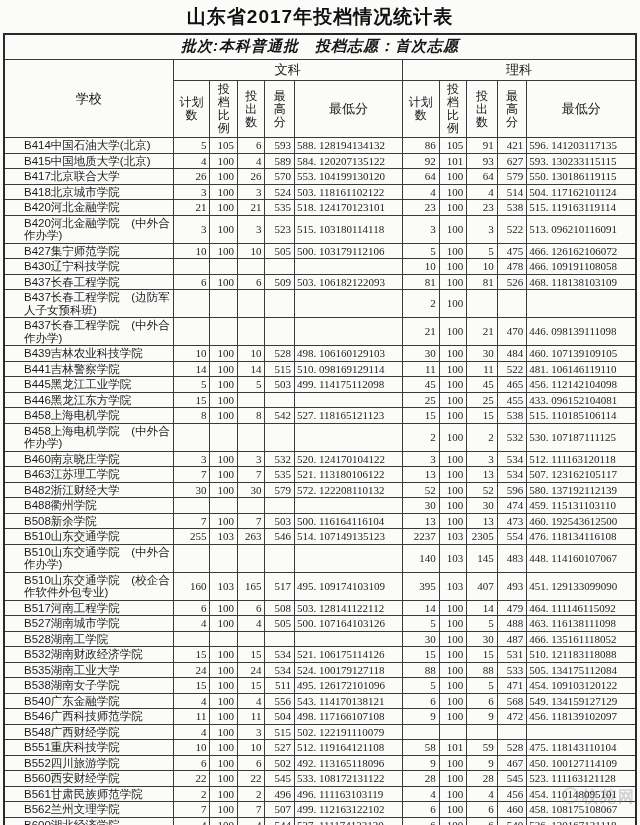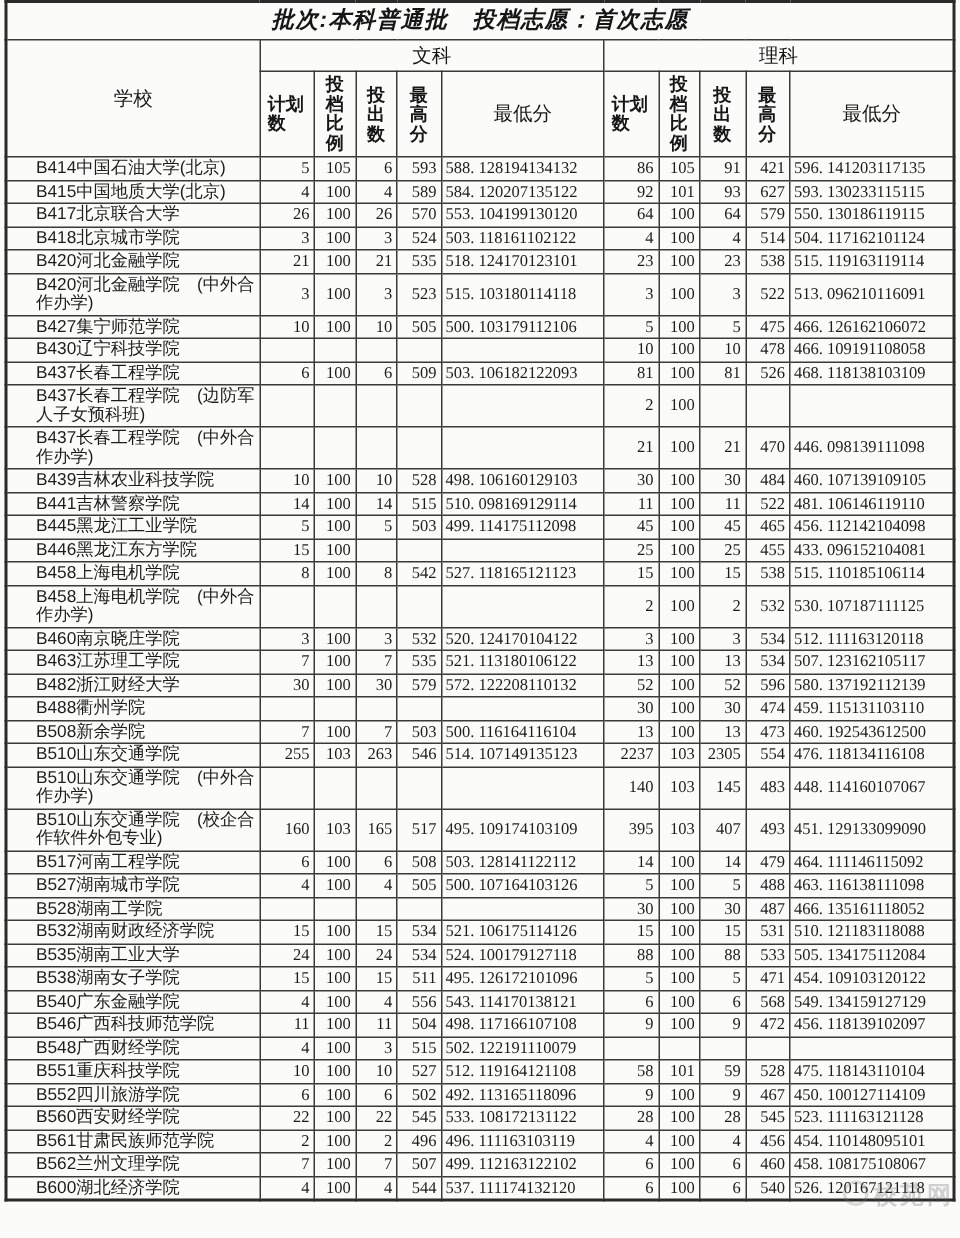"山东省2017年投档情况统计表" h1.title { html: none -> <h1>山东省2017年投档情况统计表</h1> }
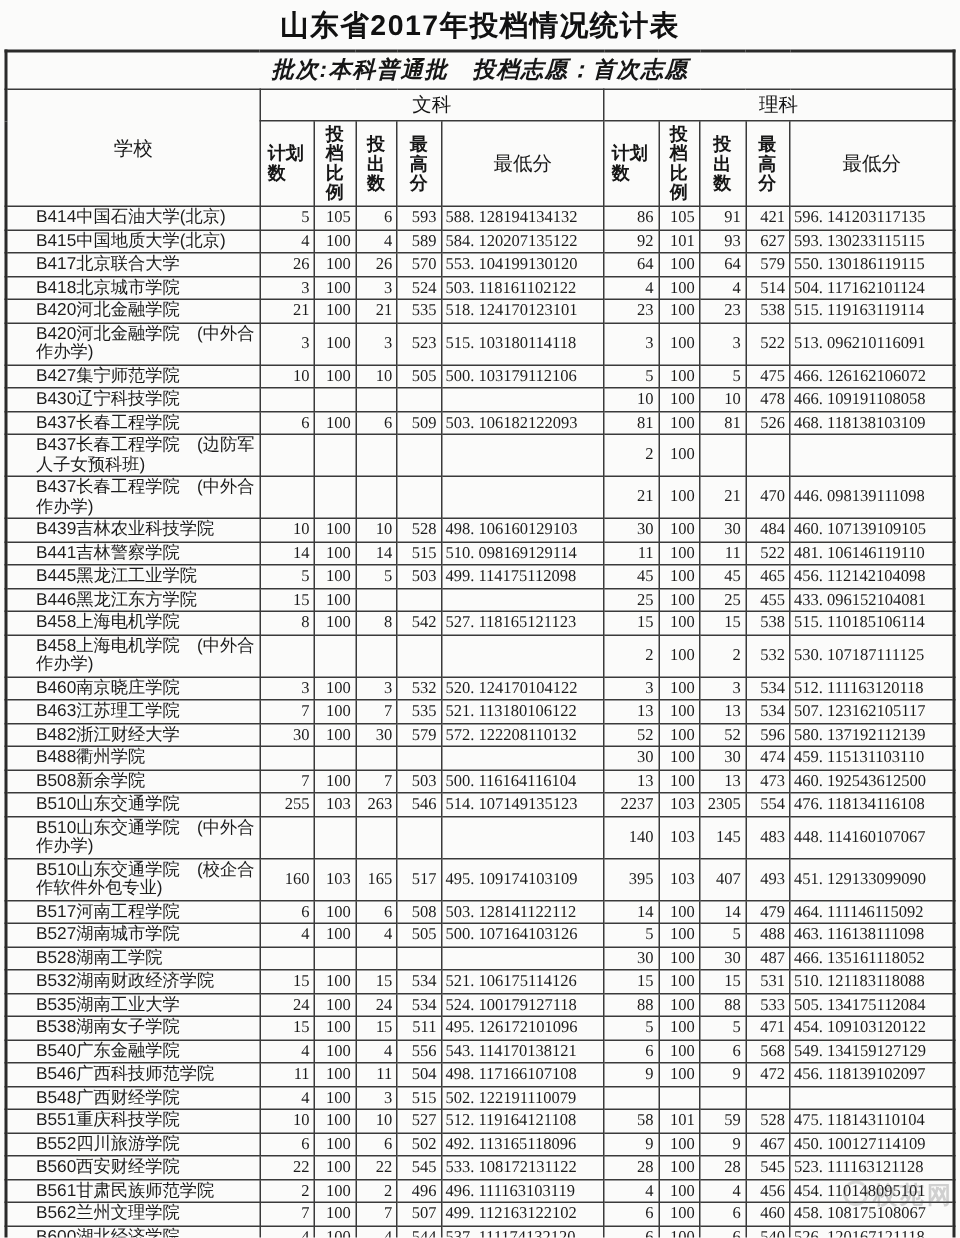"投档比例" .vhead span { font-weight: bold -> none; text-align: left -> center }
